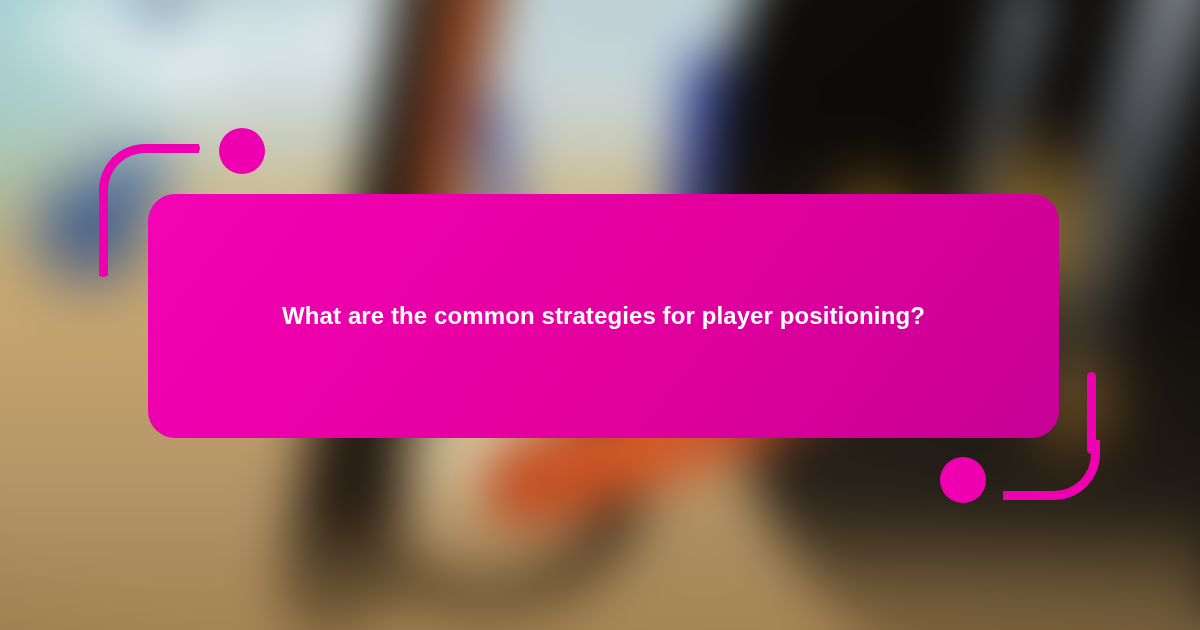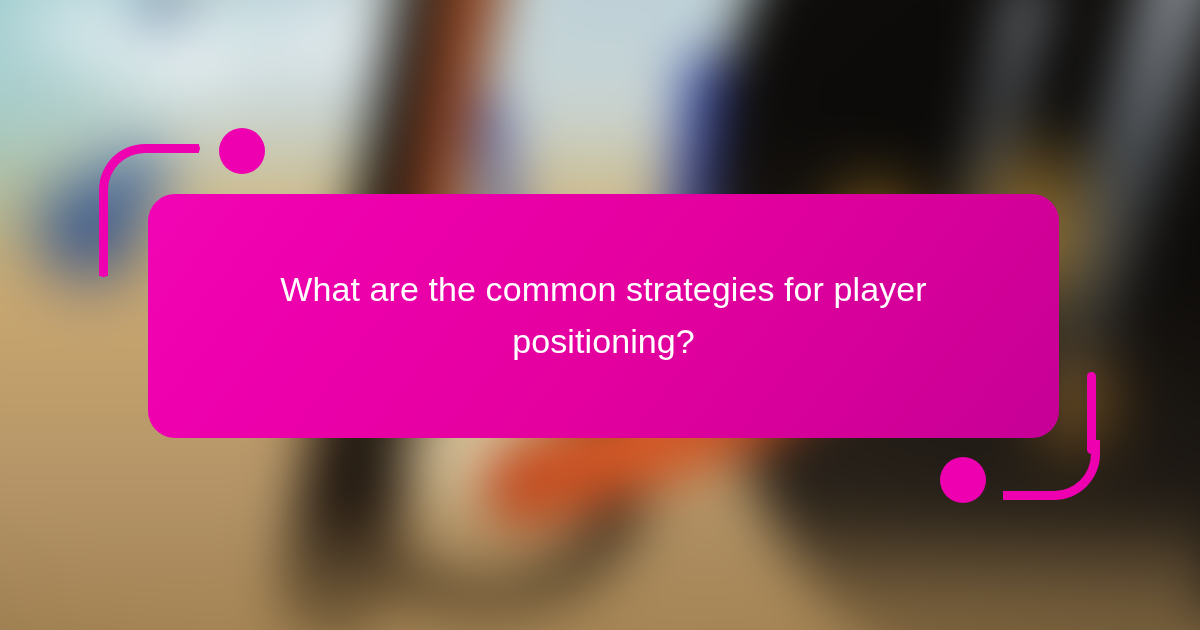"What are the common strategies" .card-title { font-size: 34px -> 24px; font-weight: 400 -> 700 }
